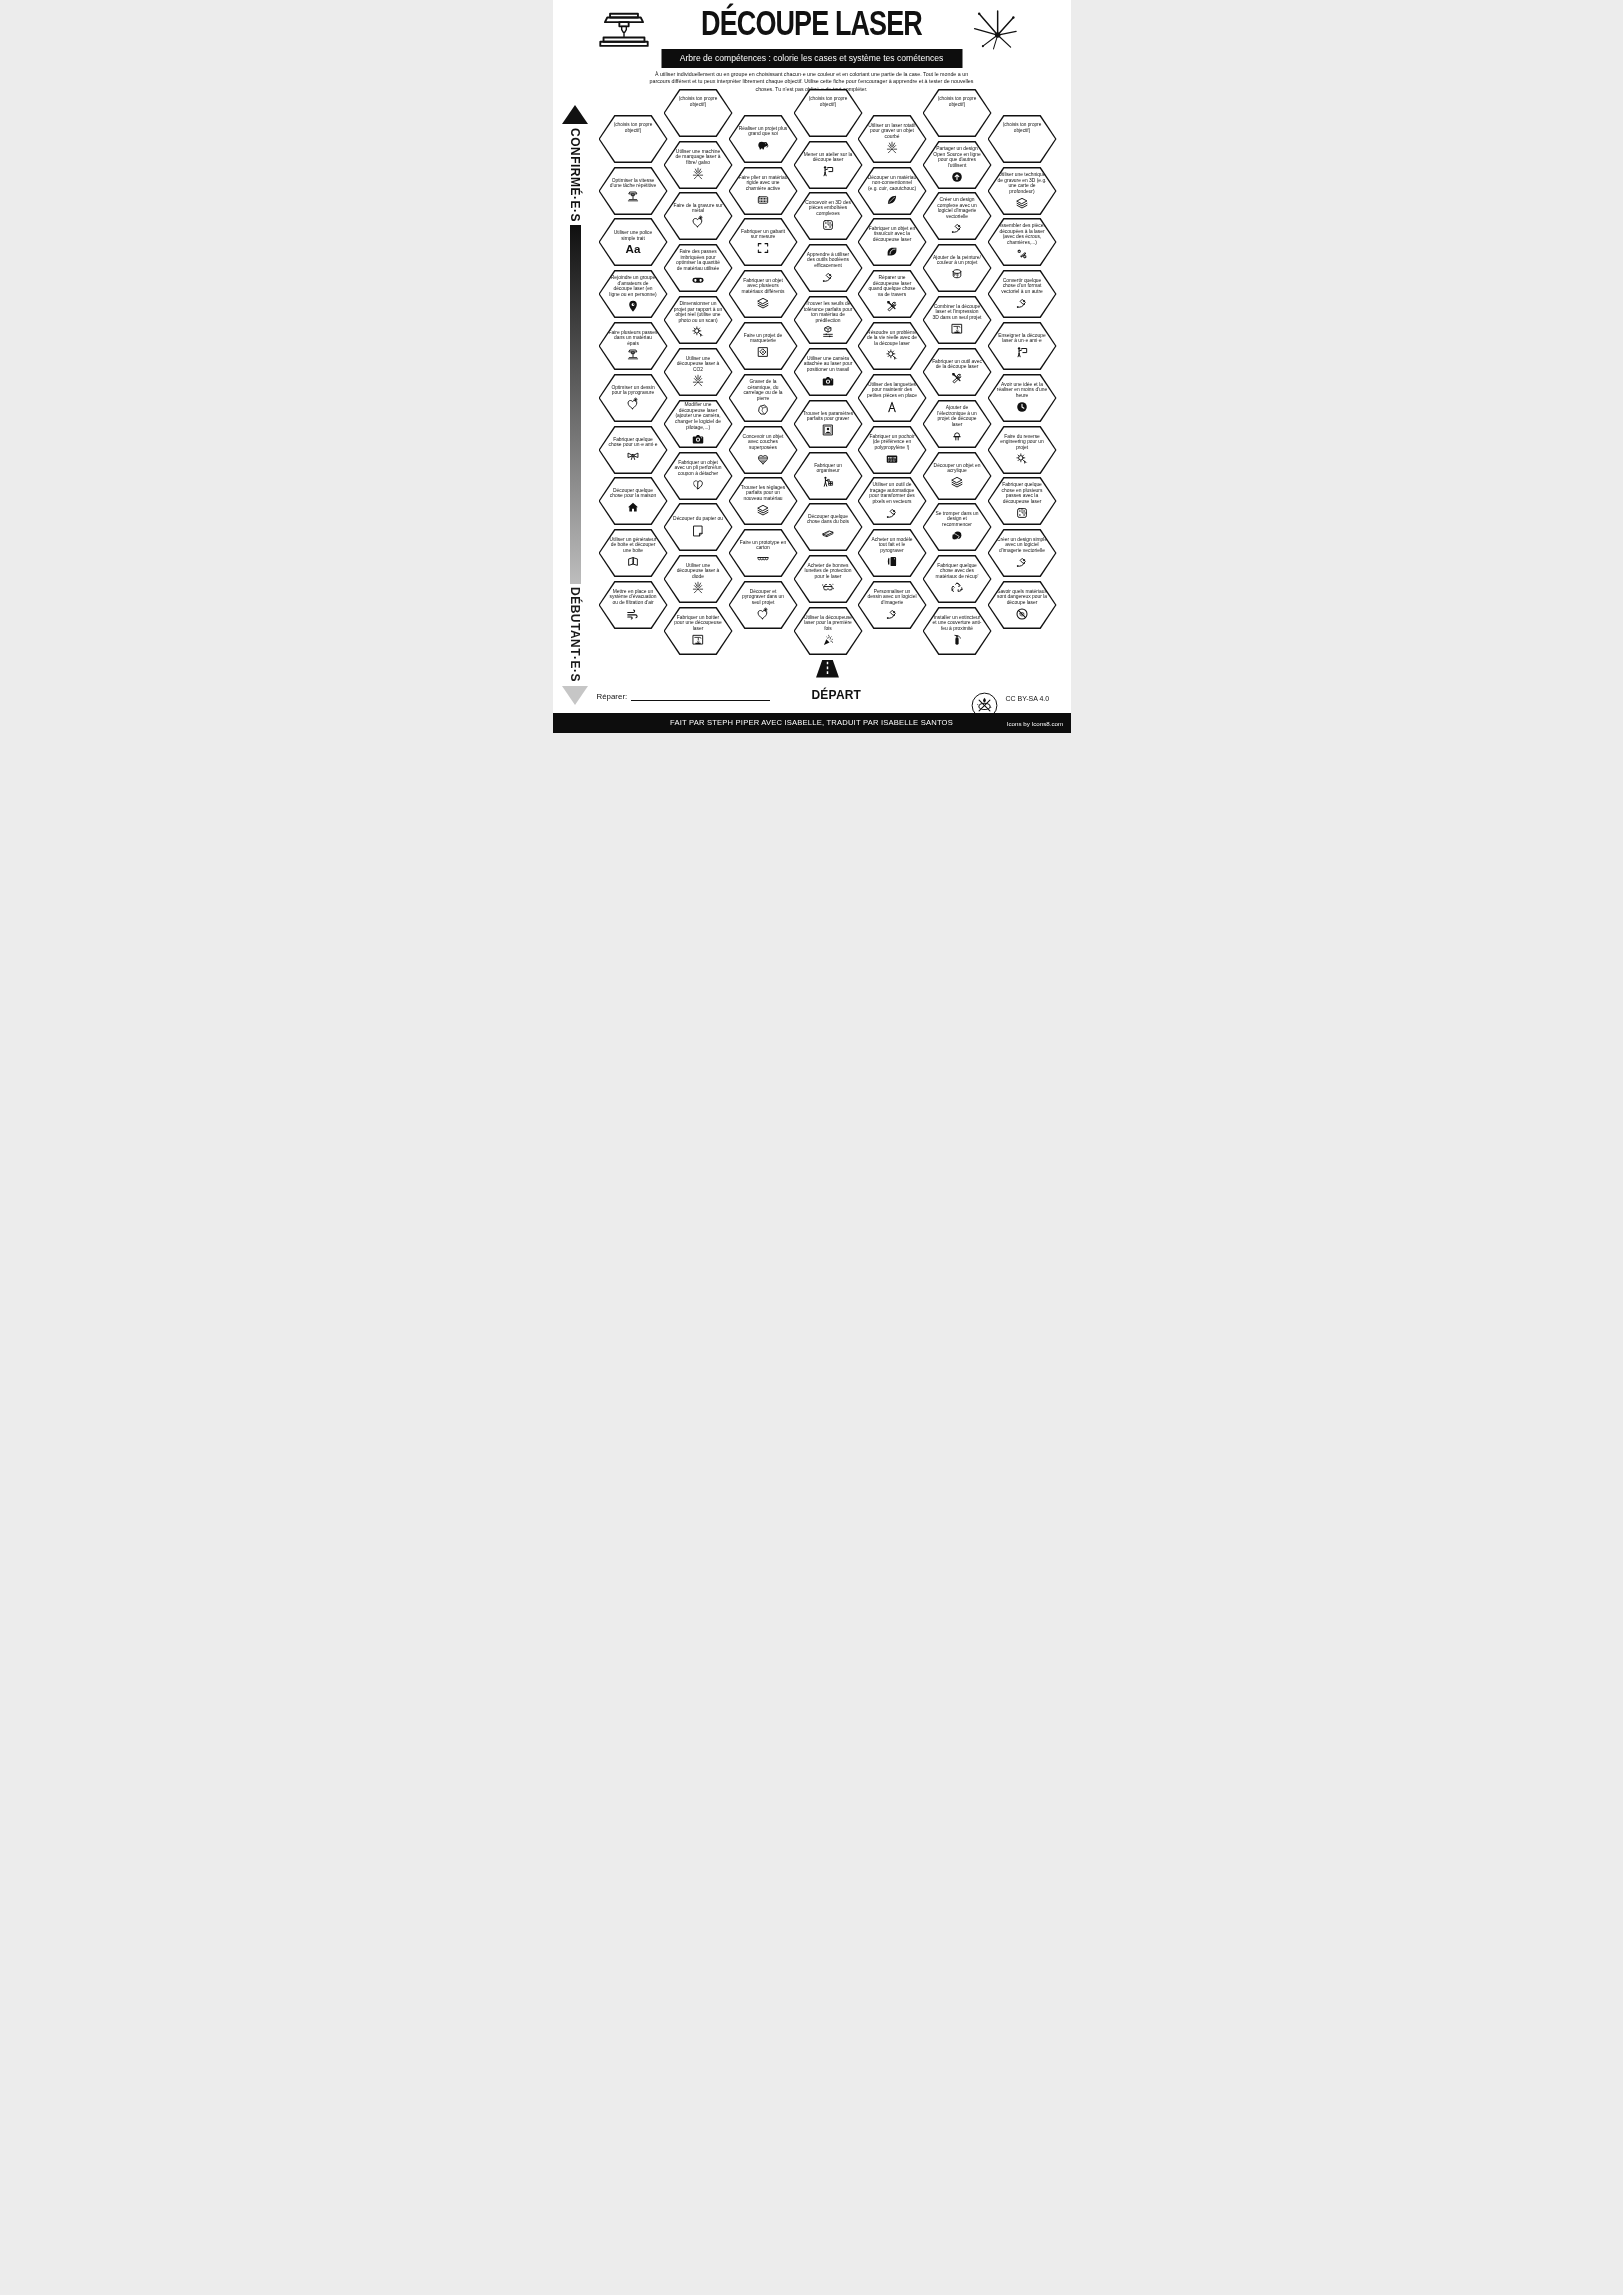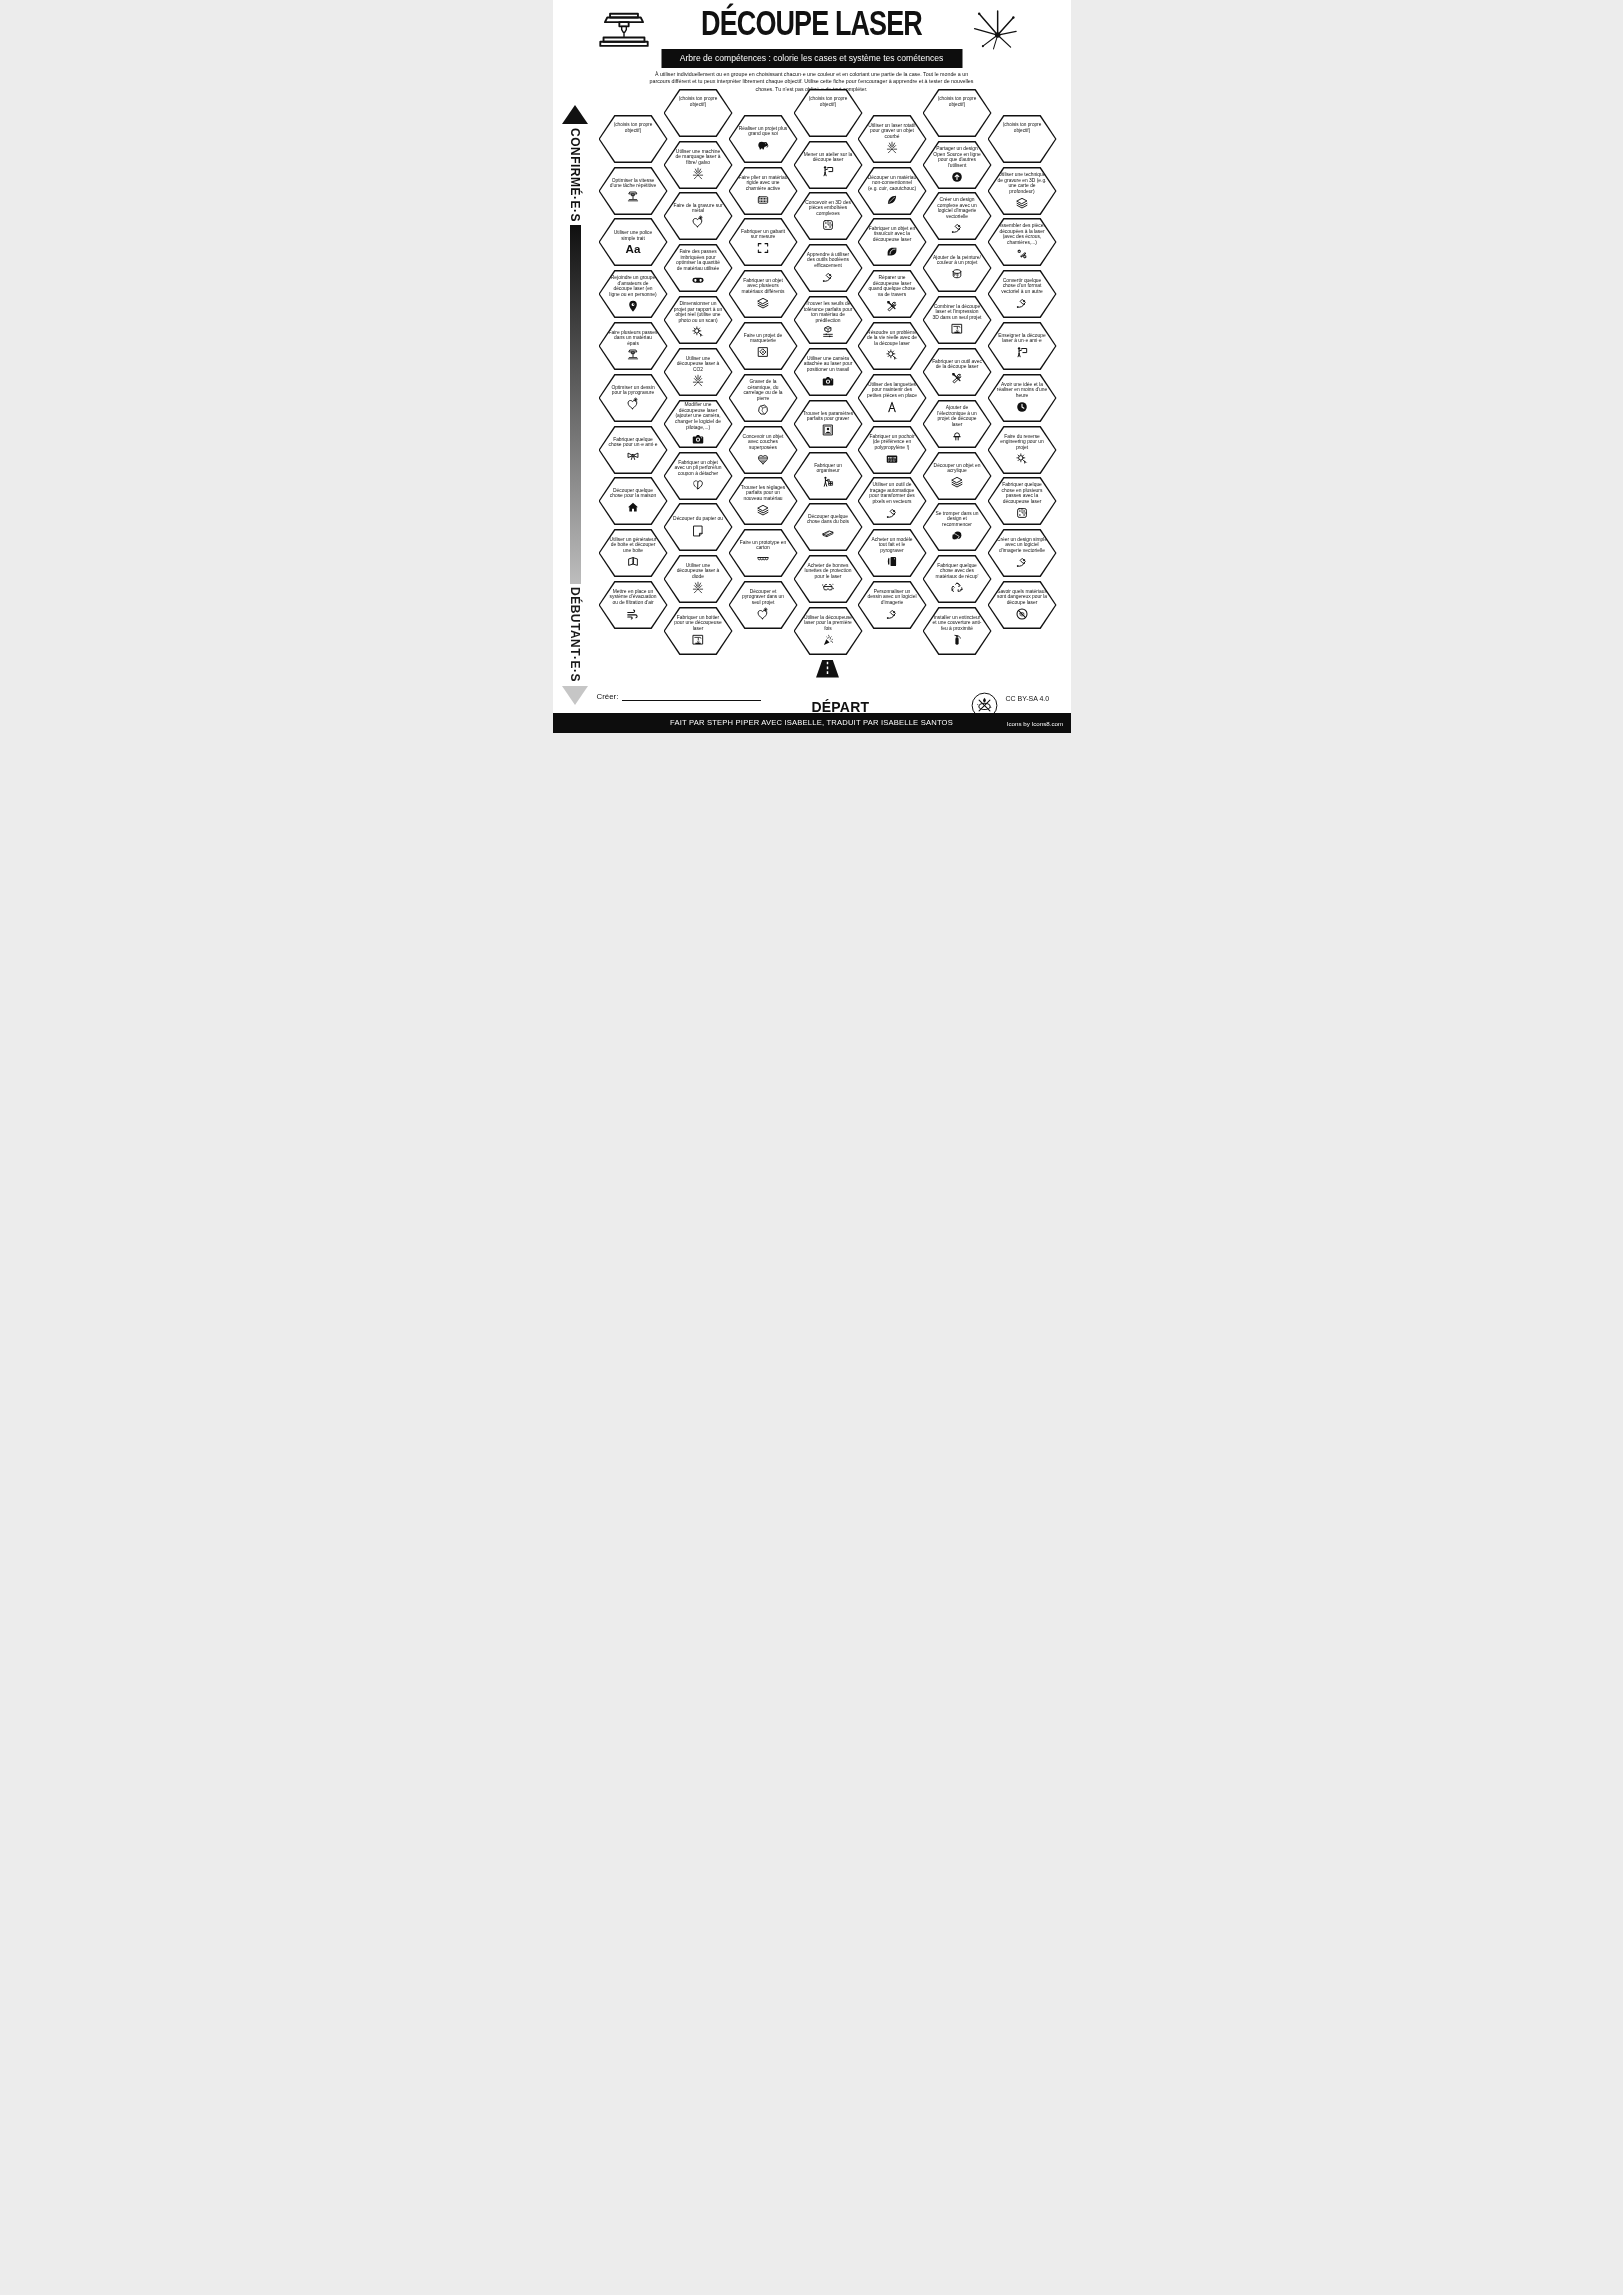"Créer:" span { text: Créer -> Réparer }
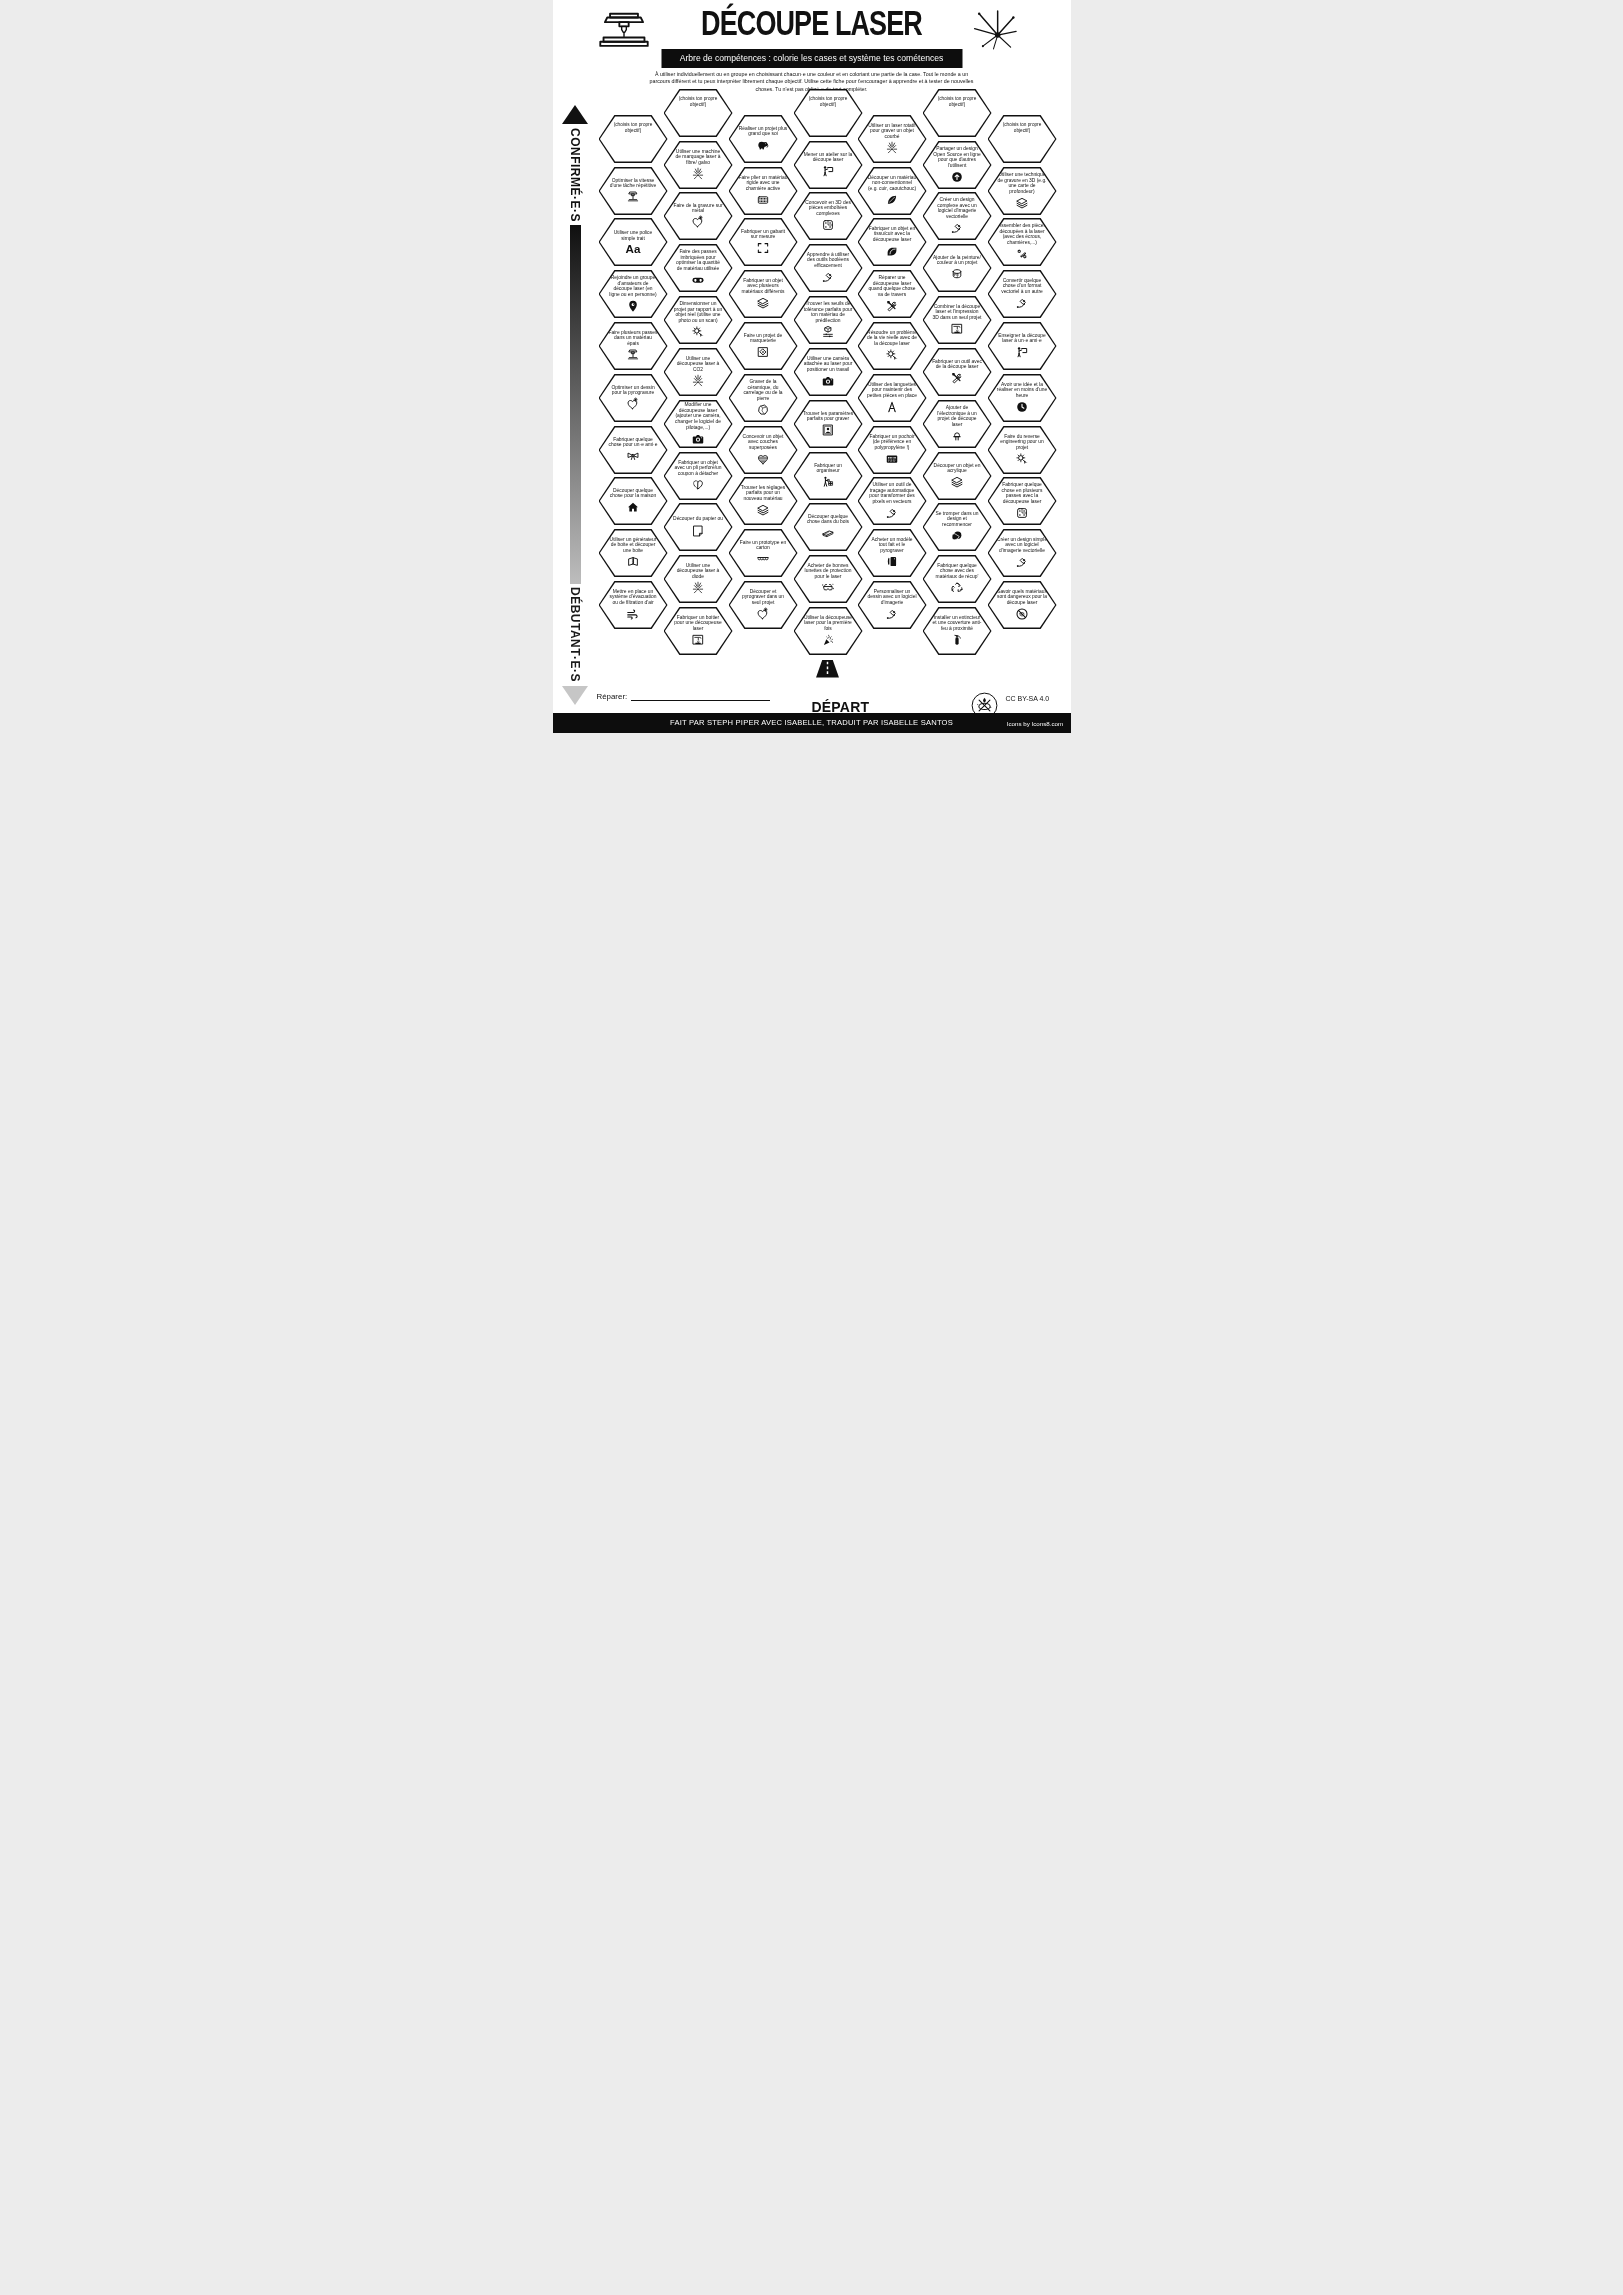"DÉPART" .depart-label { font-size: 14px -> 12px; margin-top: 19px -> 8px }
